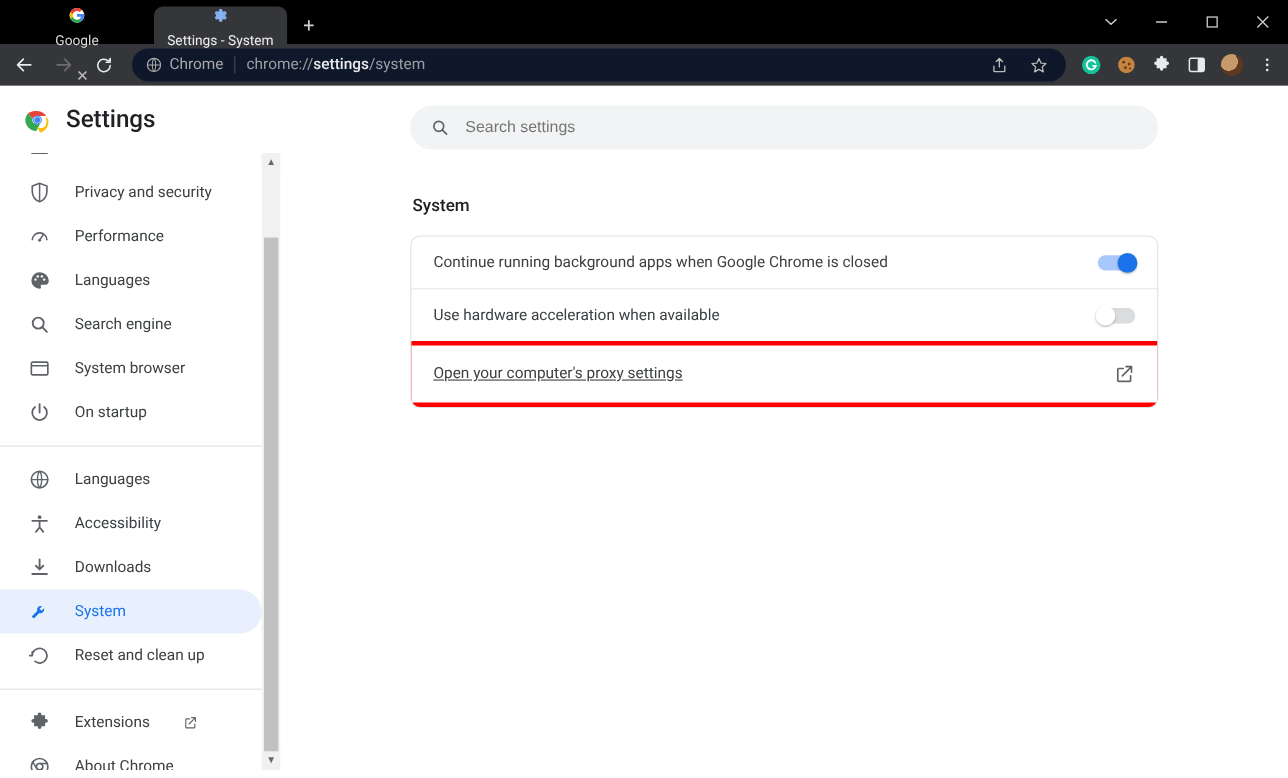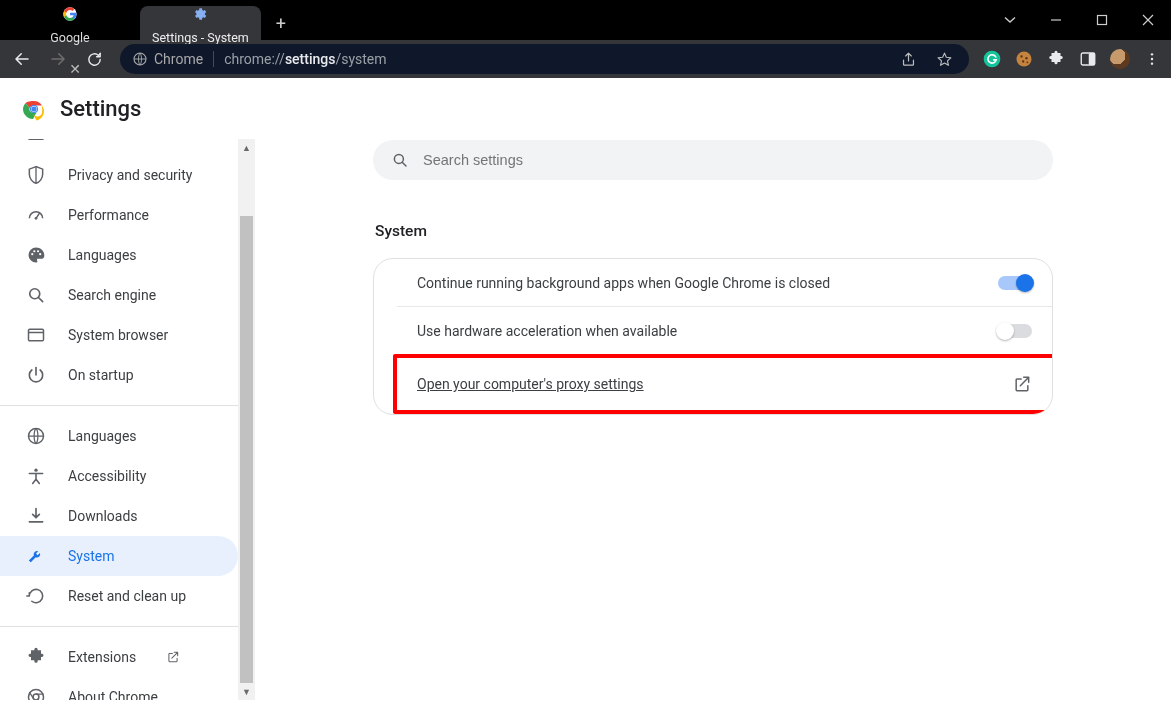"Search settings" .searchbar { margin-top: 44px -> none }
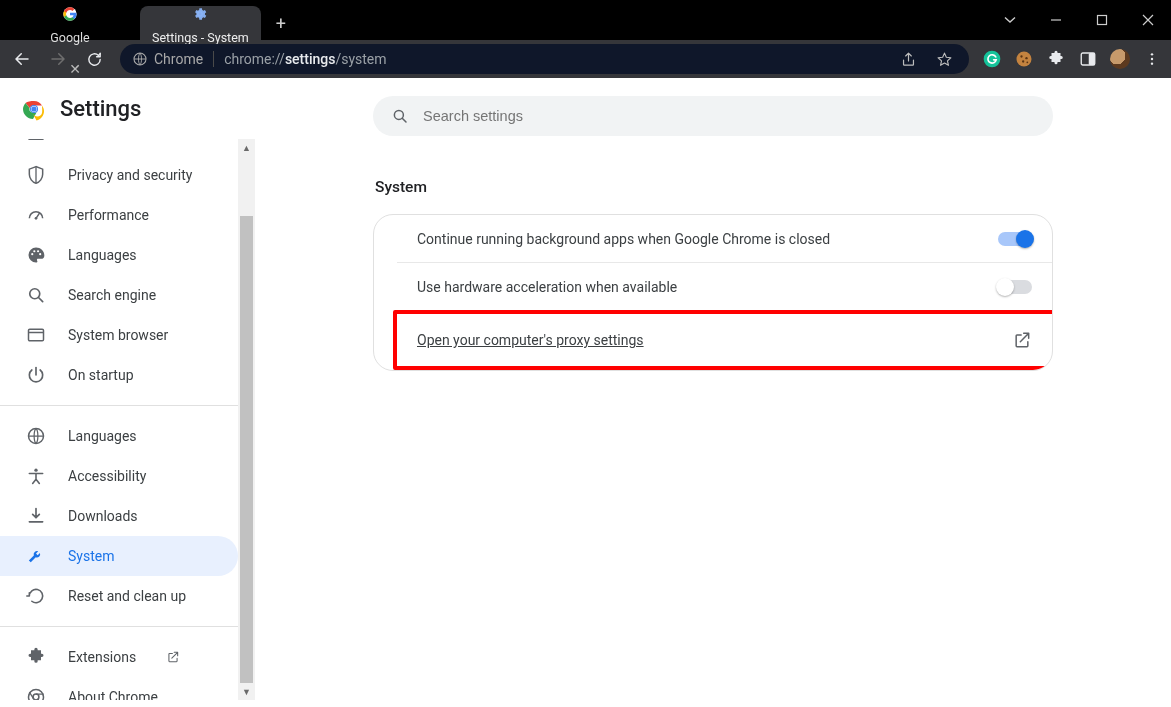"Continue running background apps when" .card { border-radius: 20px -> 9px; padding-left: 23px -> none }
